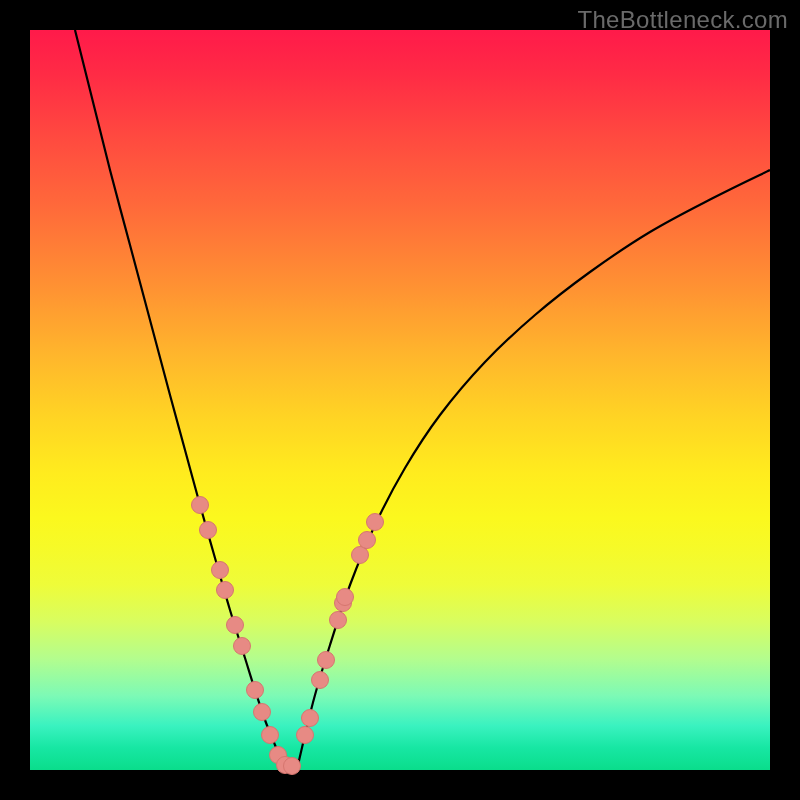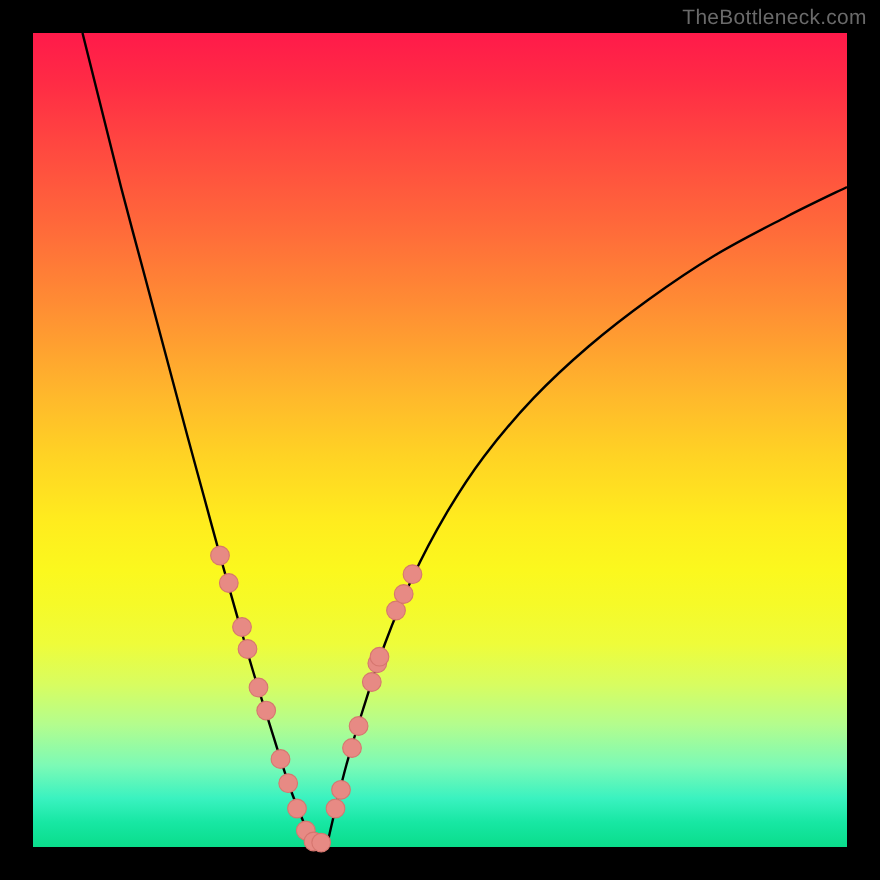"TheBottleneck.com" .watermark { font-size: 19px -> 24px }
